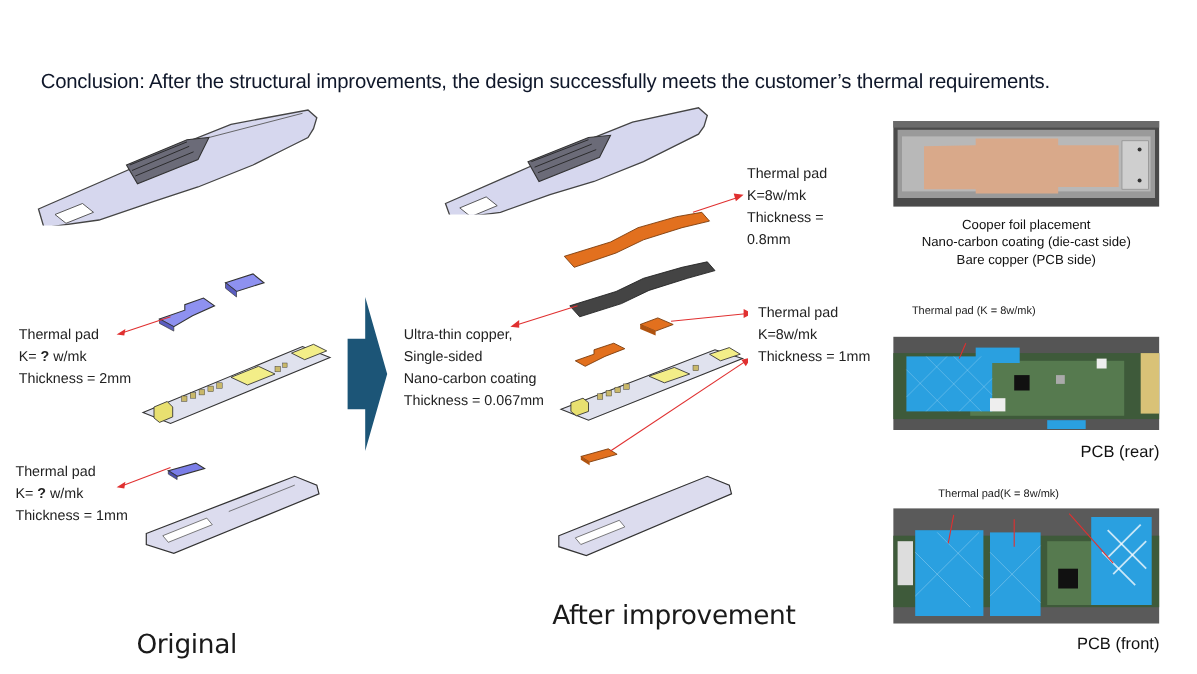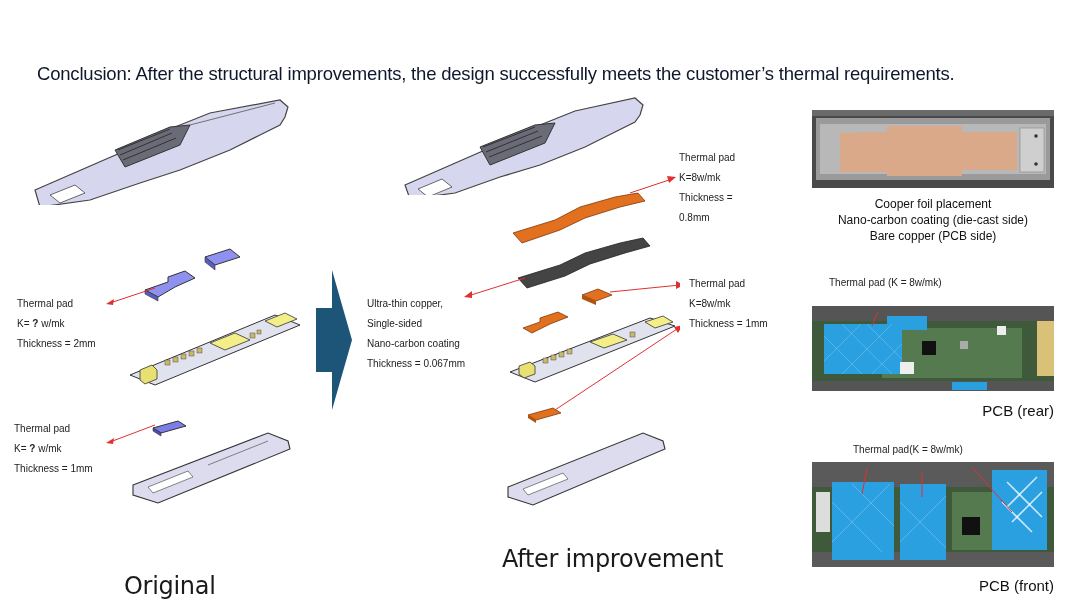"Thermal pad" .lbl { font-size: 10px -> 13px }
